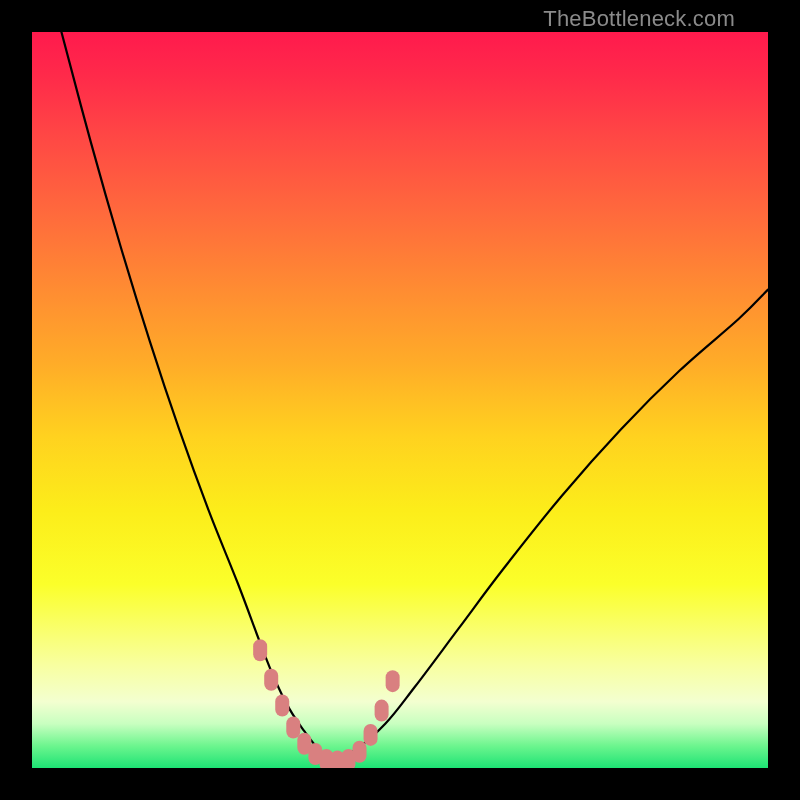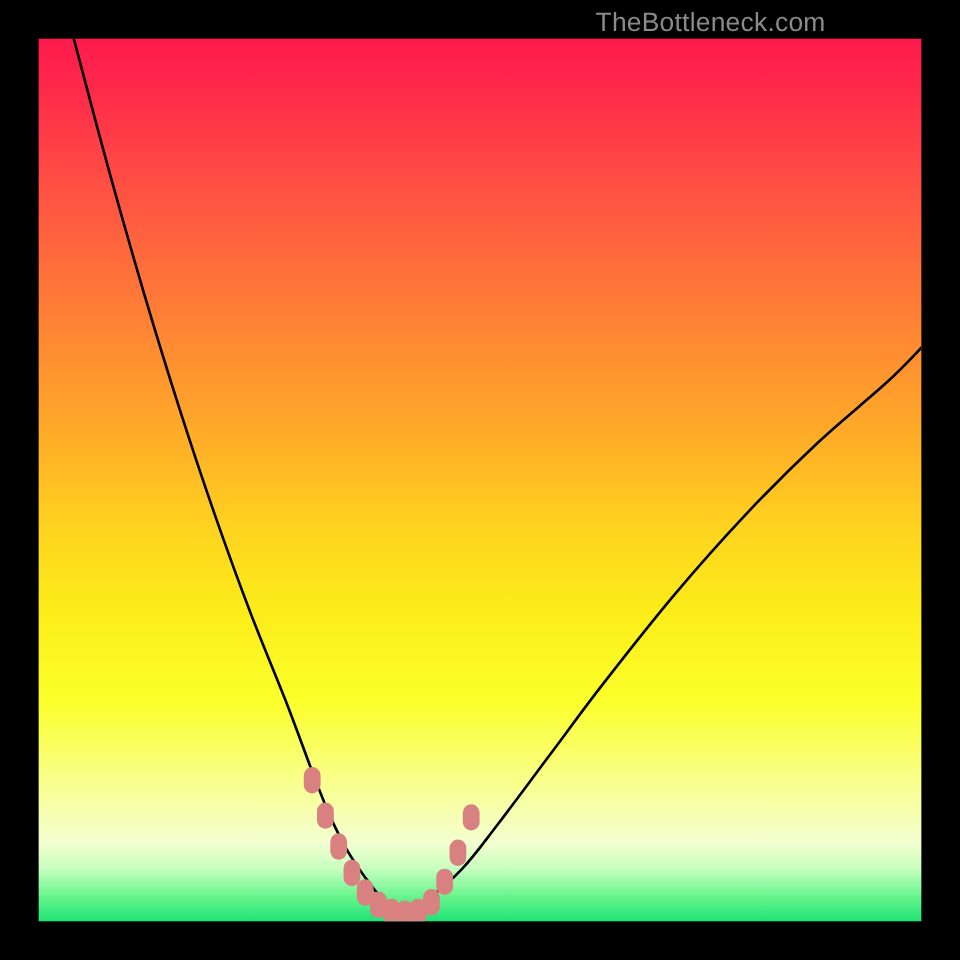"TheBottleneck.com" .frame { padding-left: none -> 47px }
